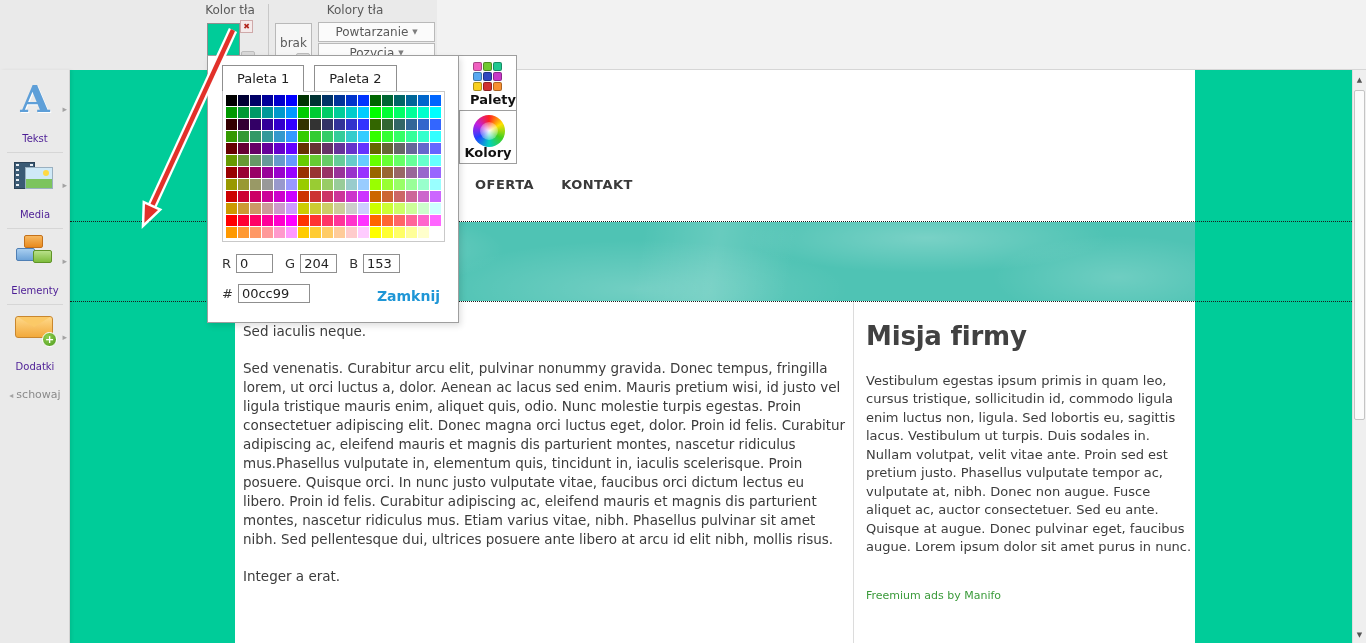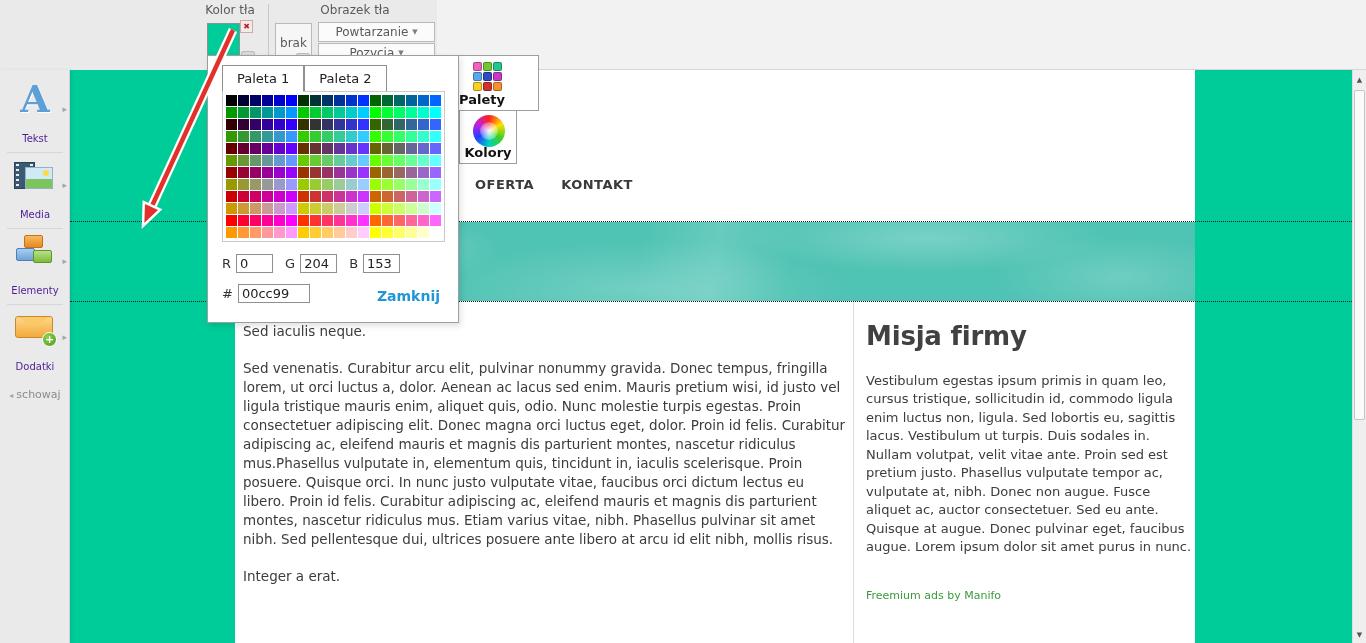"Obrazek tła" div.tb-label { text: Obrazek -> Kolory }
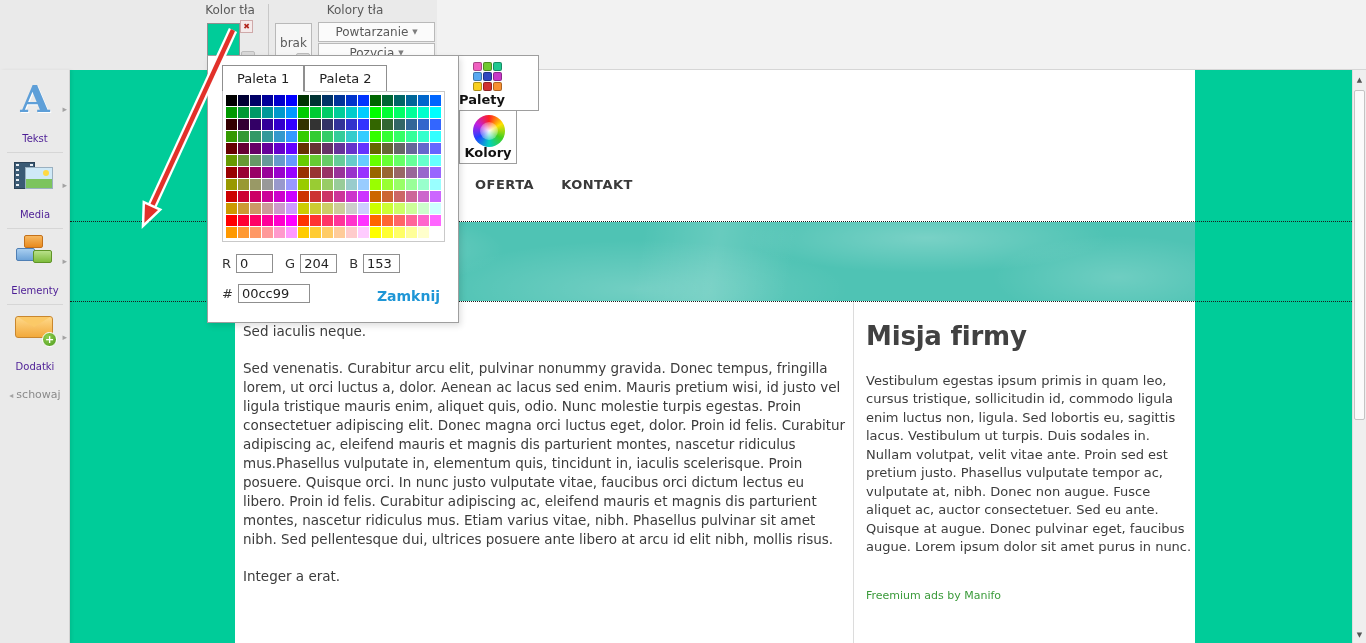"Paleta 2" .pk-tab + .pk-tab { margin-left: none -> 10px }
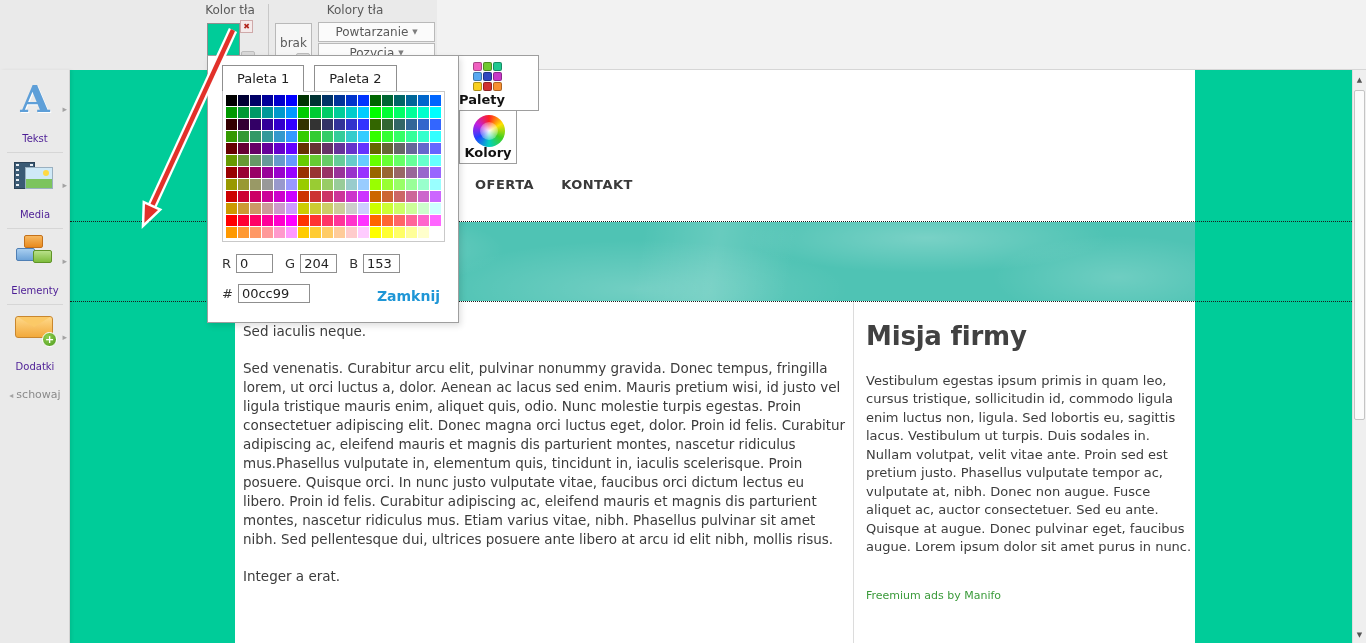"Palety" #palety-btn { text-align: left -> right; width: 80px -> 58px }
